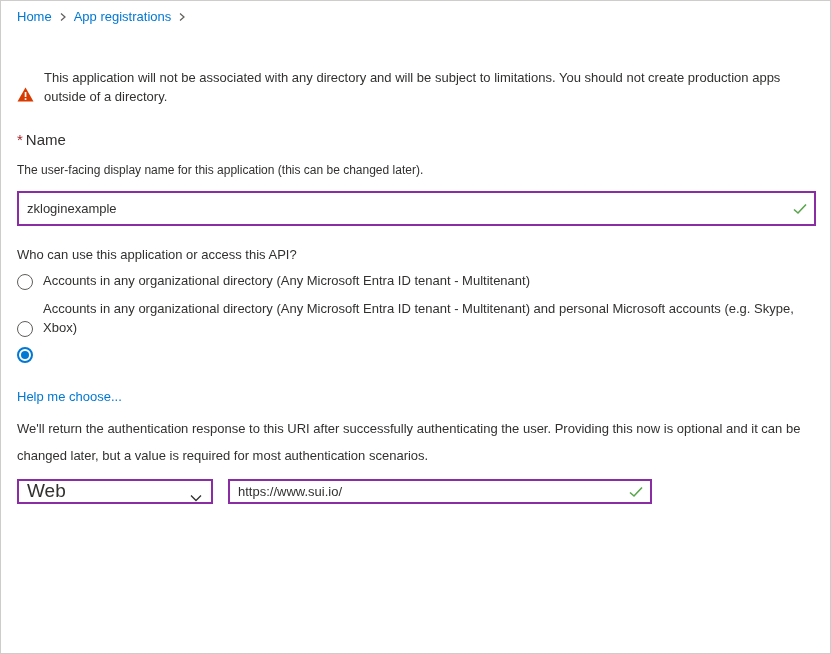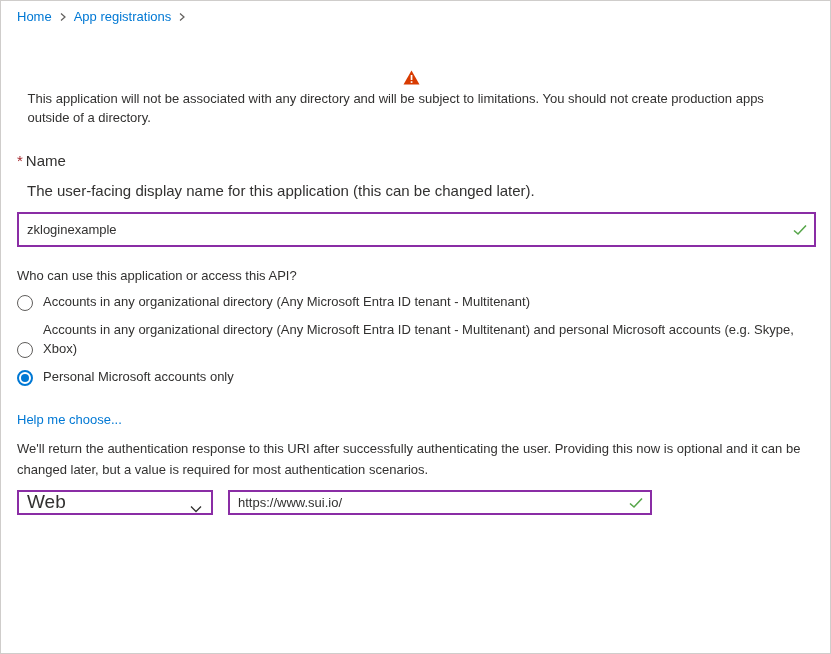"This application will not be" .warning { align-items: center -> flex-end; flex-direction: column -> none }
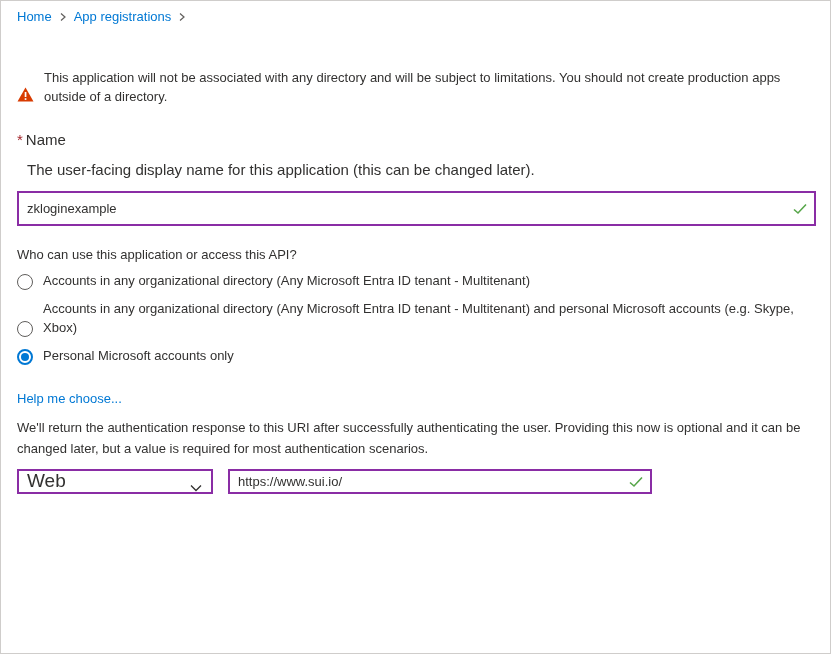"The user-facing display name for" .field-desc { font-size: 15px -> 12px; margin-left: 10px -> none }
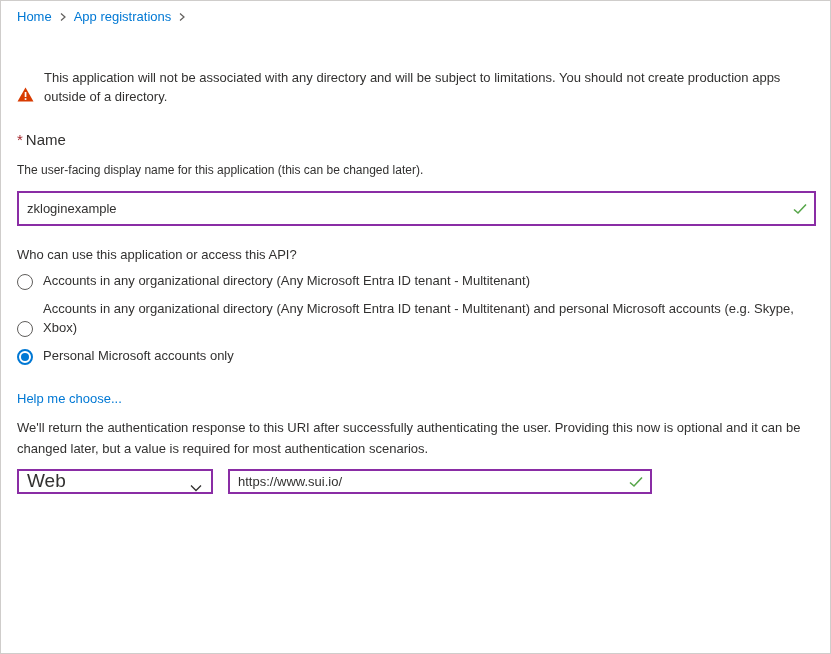"Personal Microsoft accounts only" span.radio-label { html: <span>Personal Microsoft accounts only</span> -> none }
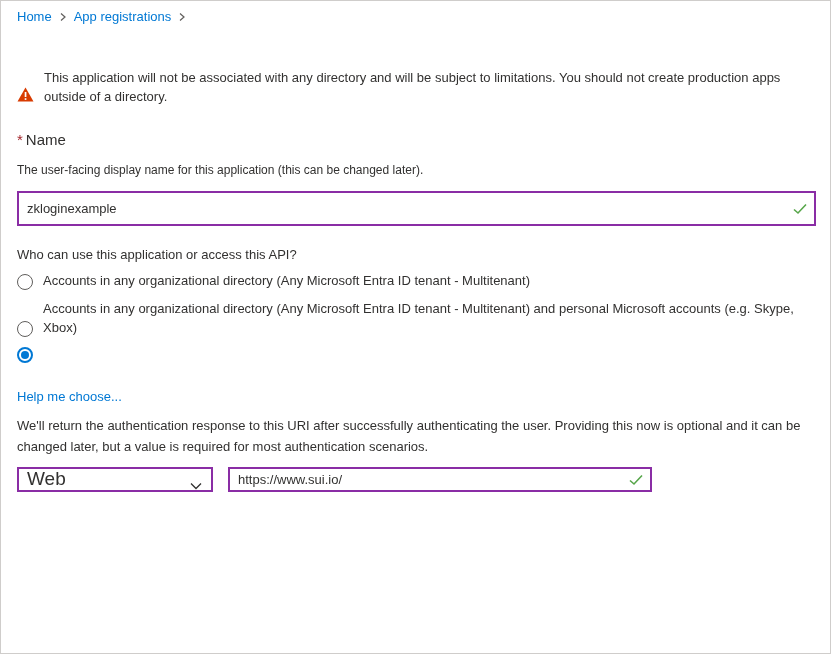"We'll return the authentication response" .para { line-height: 21px -> 27px }
